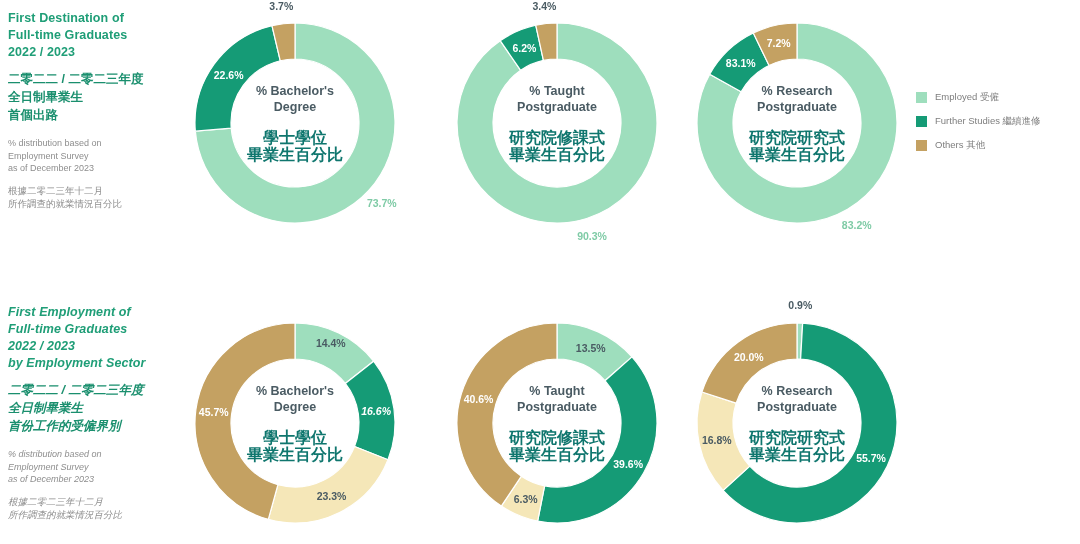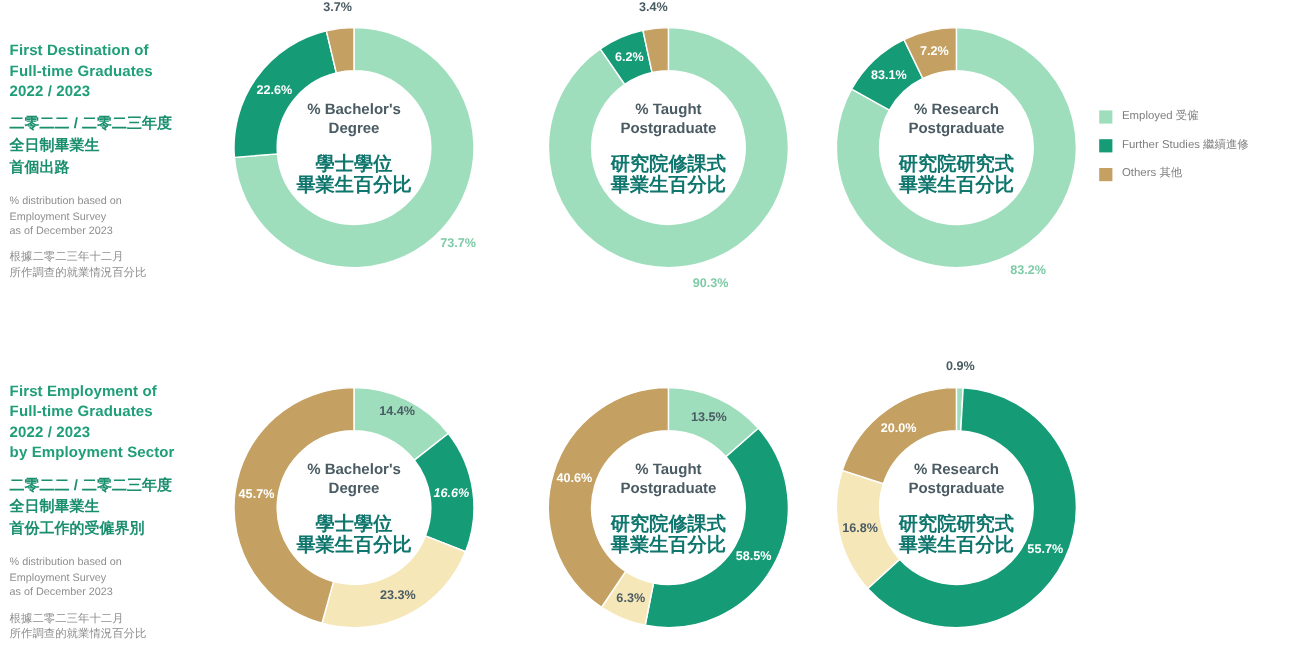"First Destination of" .title-en { margin-top: 24px -> none }
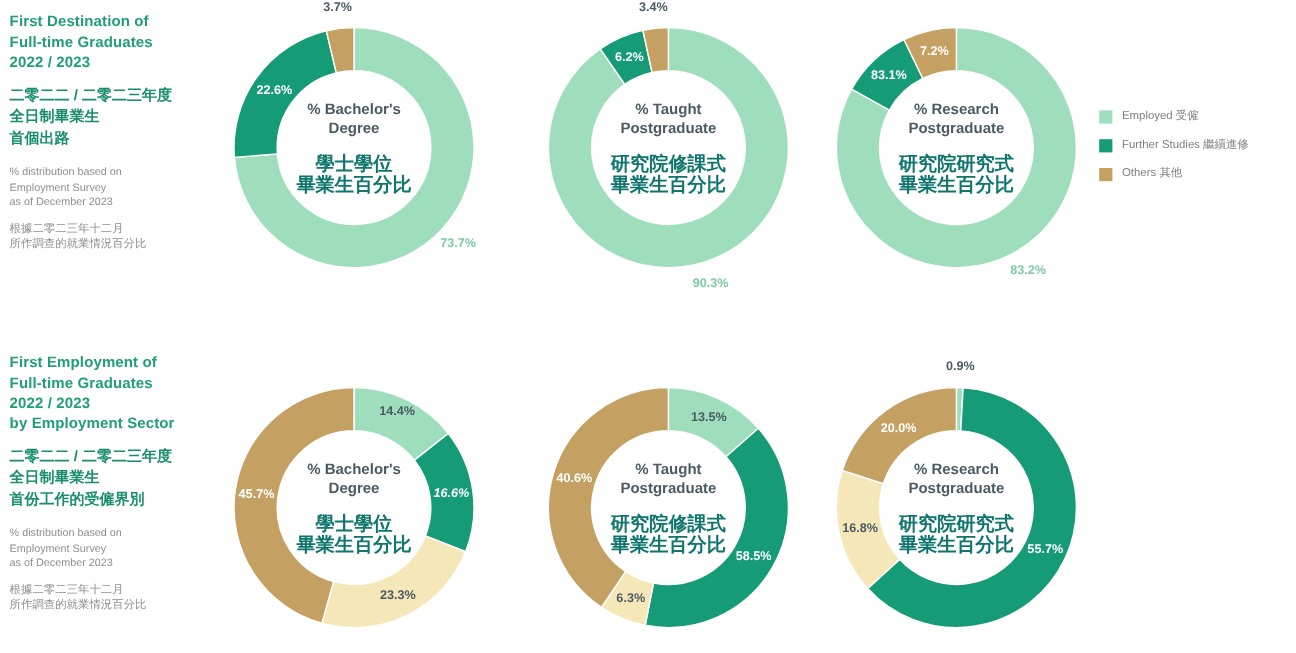"First Employment of" .section.bottom .text-col { font-style: none -> italic; top: 22px -> 32px }
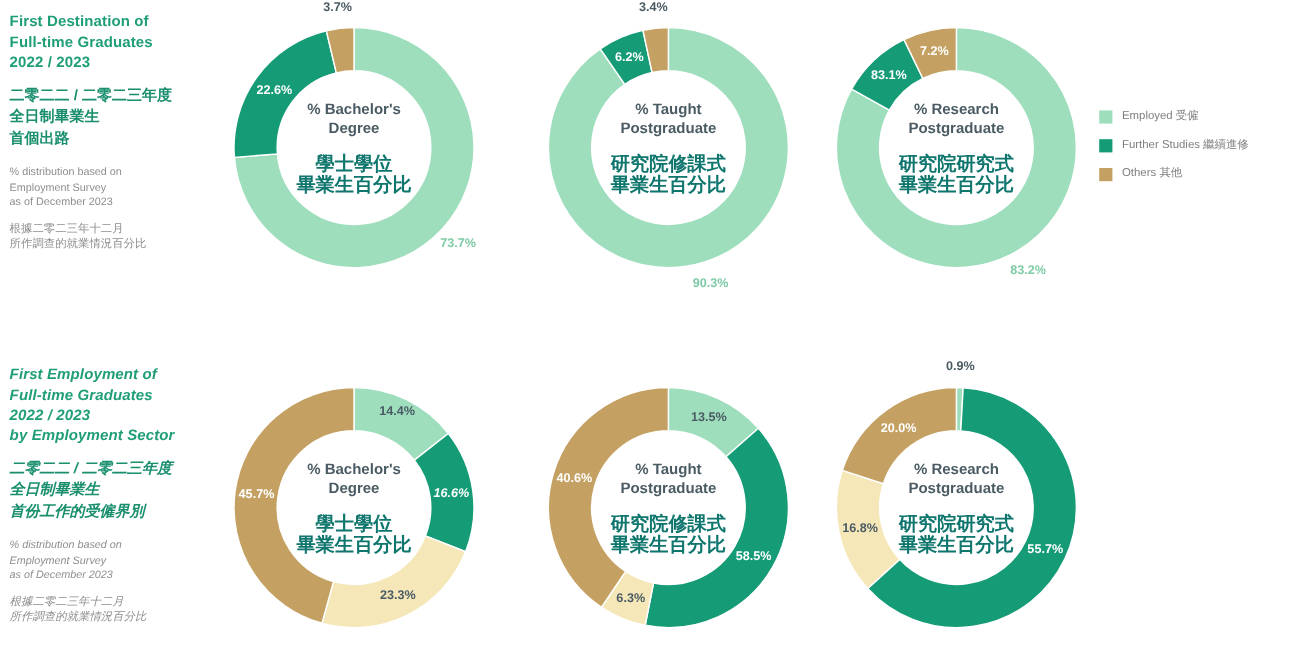"58.5%" div.slice-label { text: 58.5% -> 39.6% }
